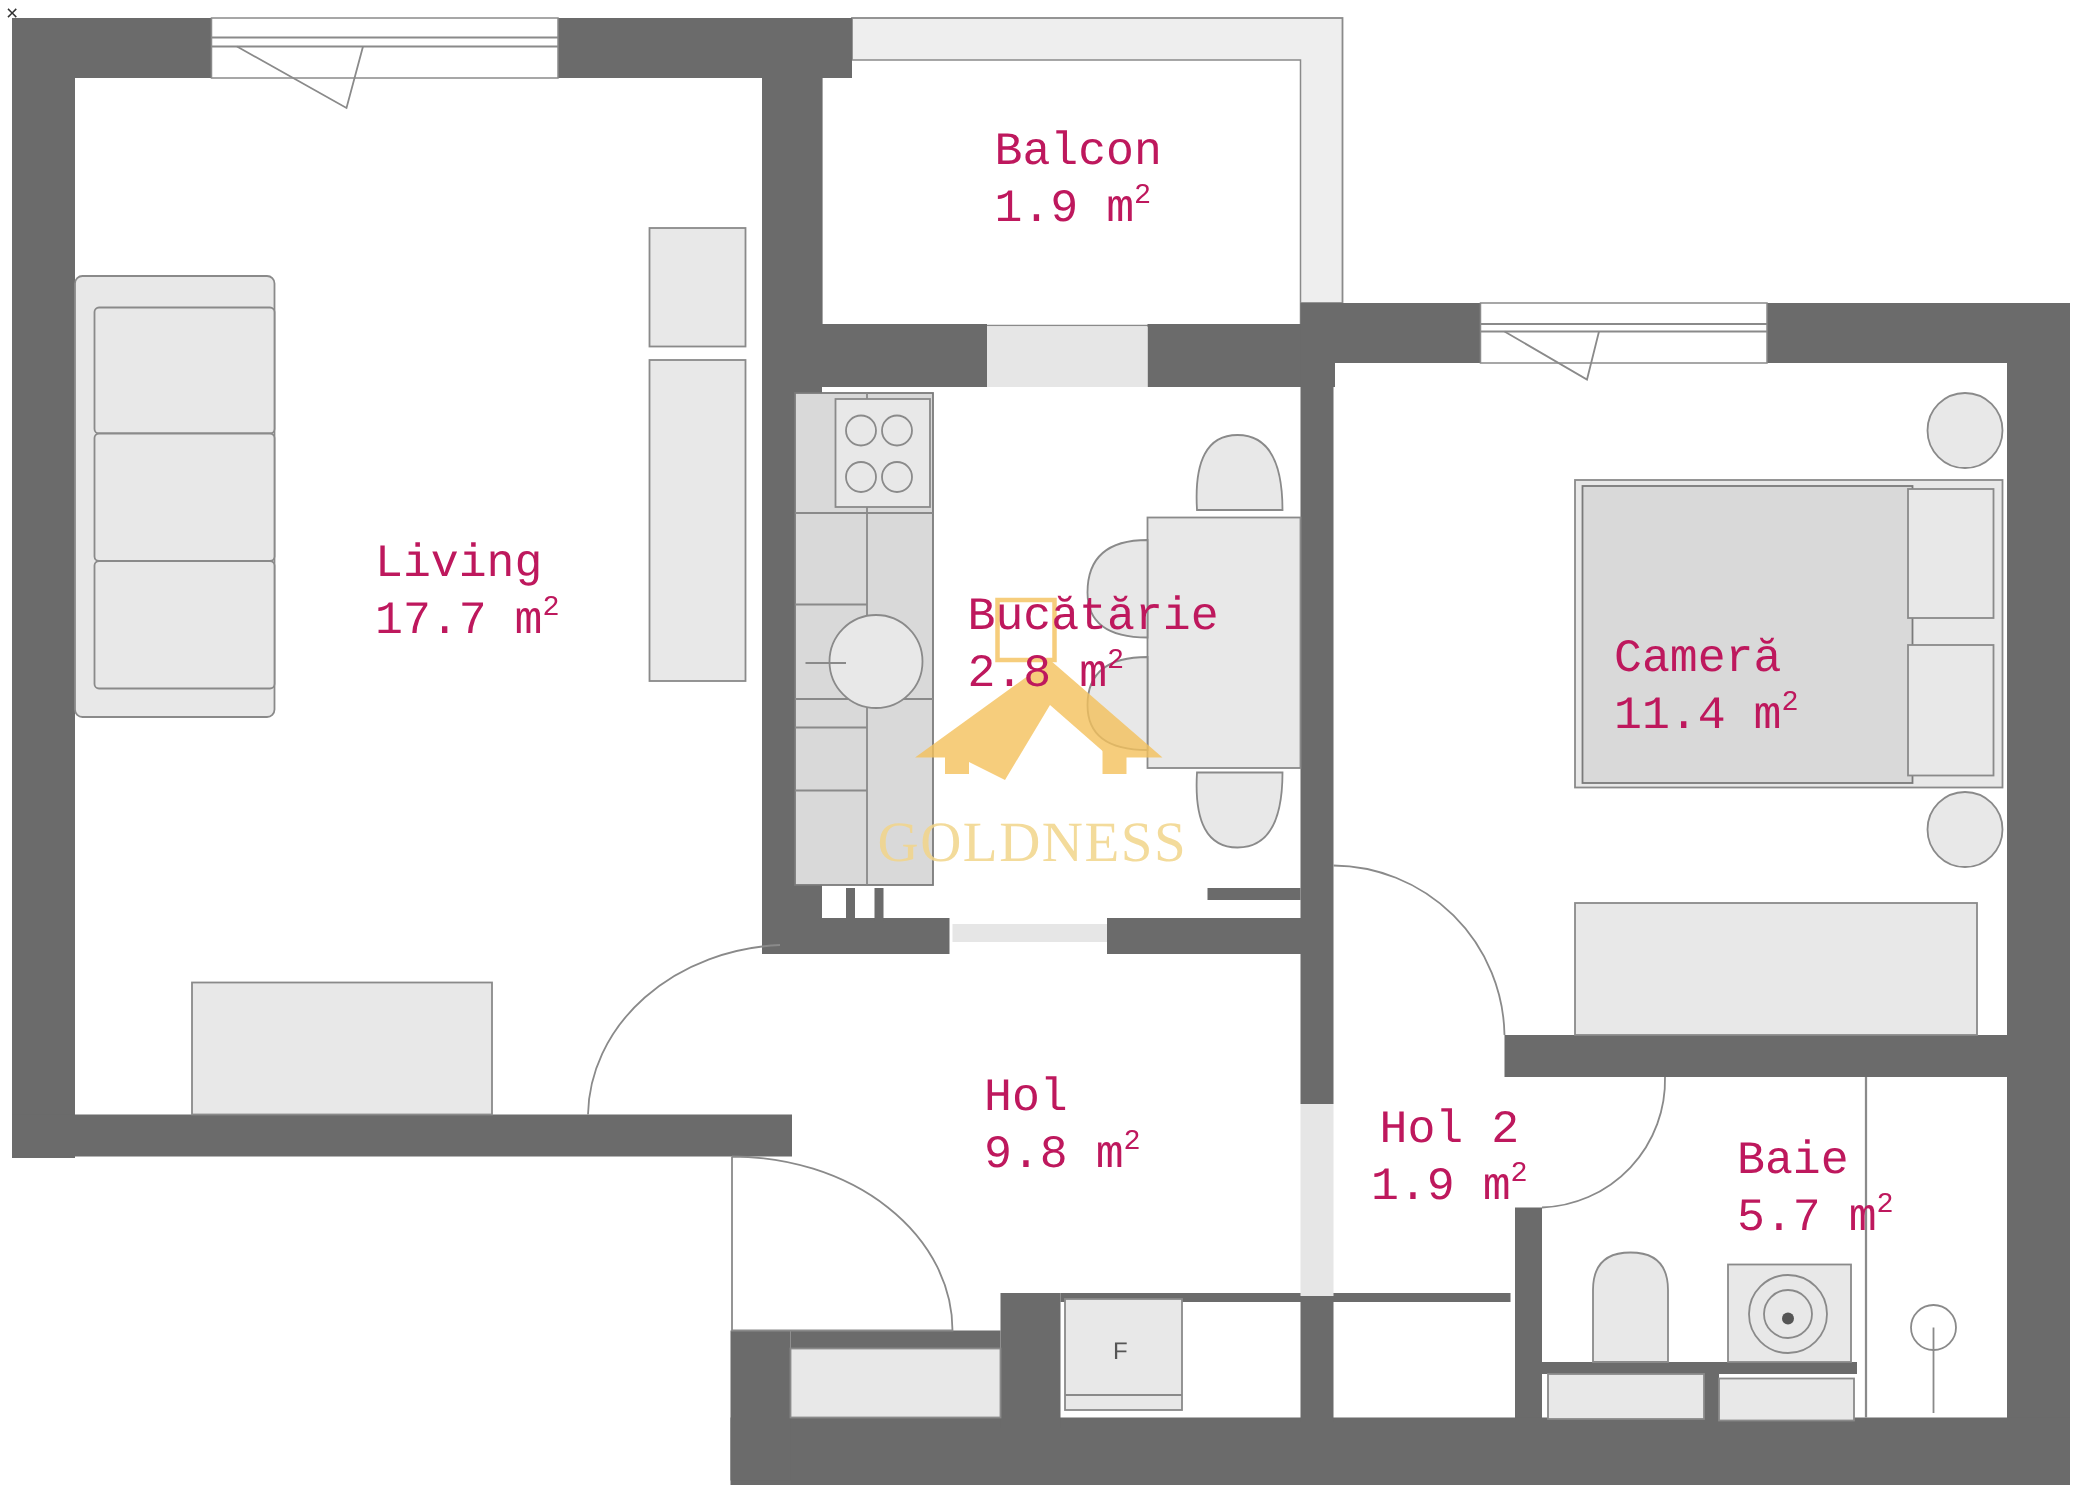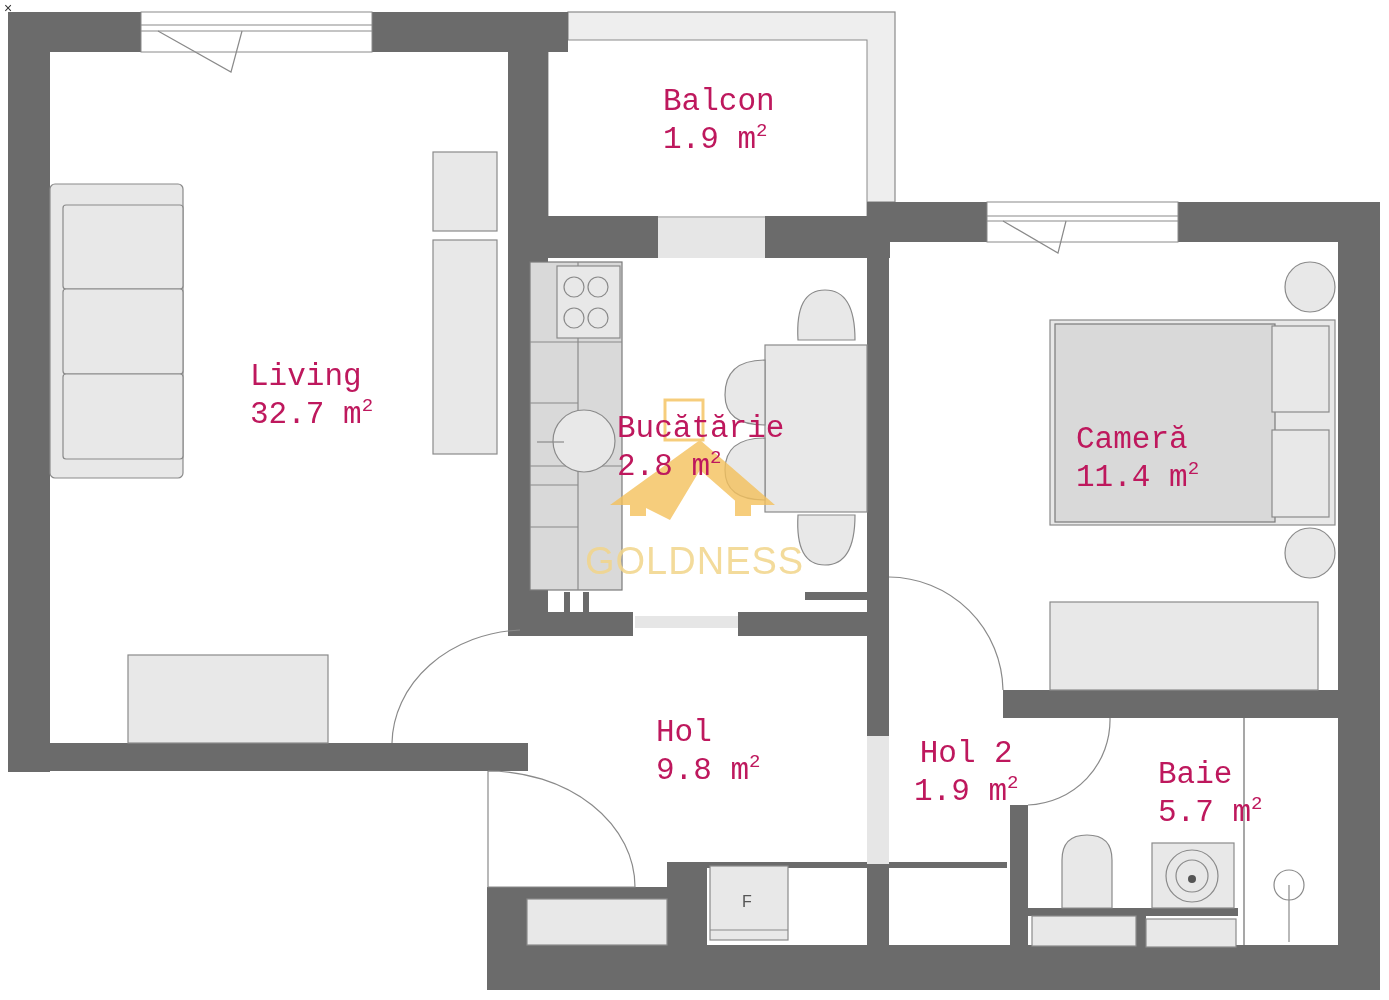"32.7" span { text: 32.7 -> 17.7 }
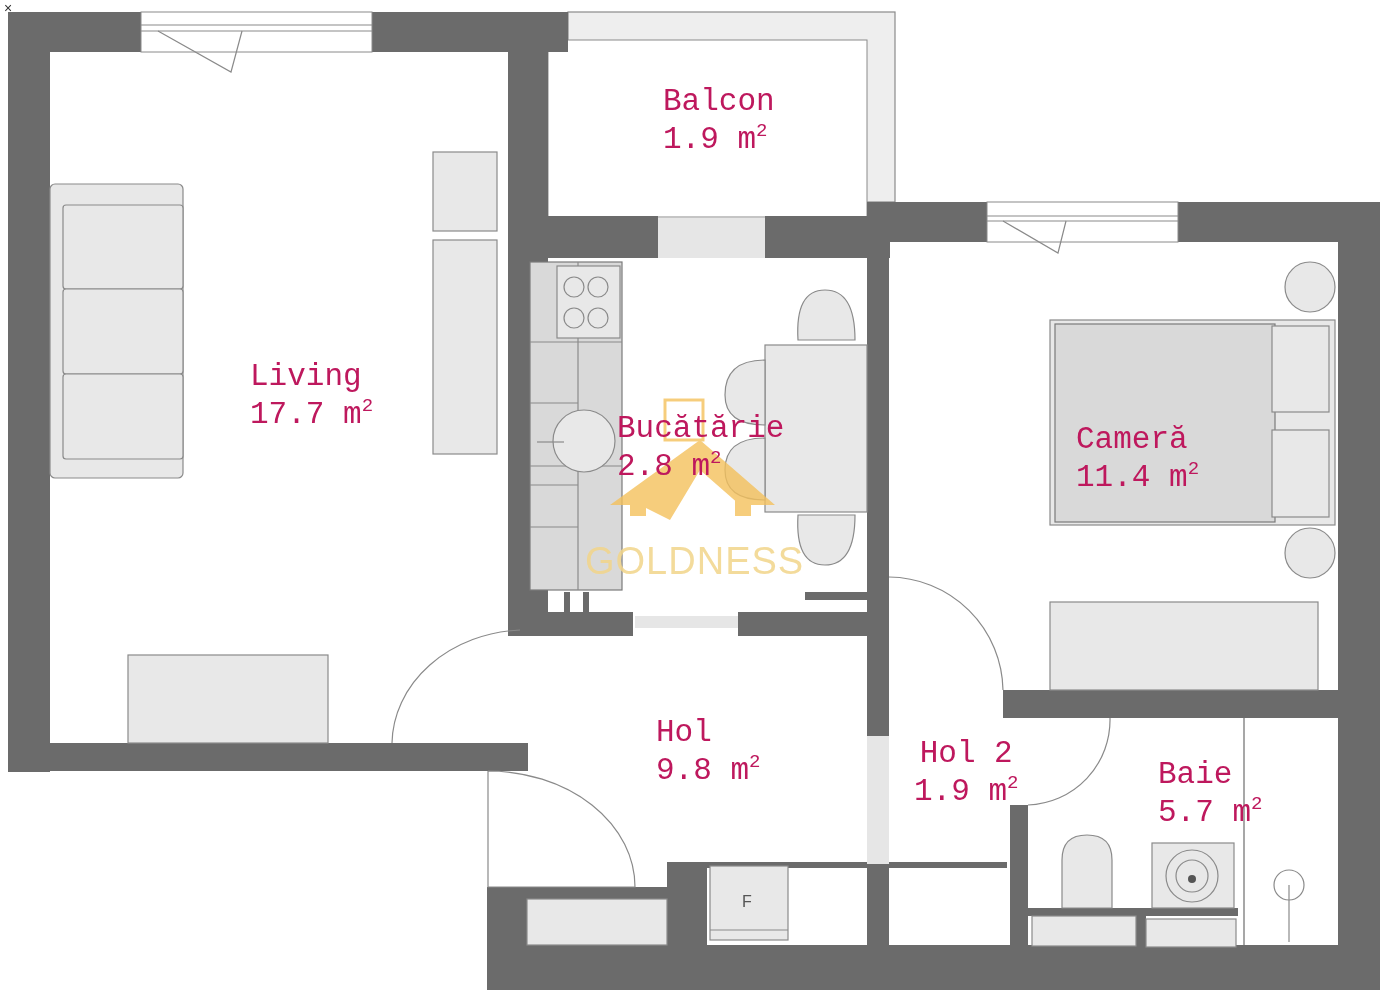"Bucătărie" div.room-label { left: 617px -> 645px; margin-top: 17px -> none }
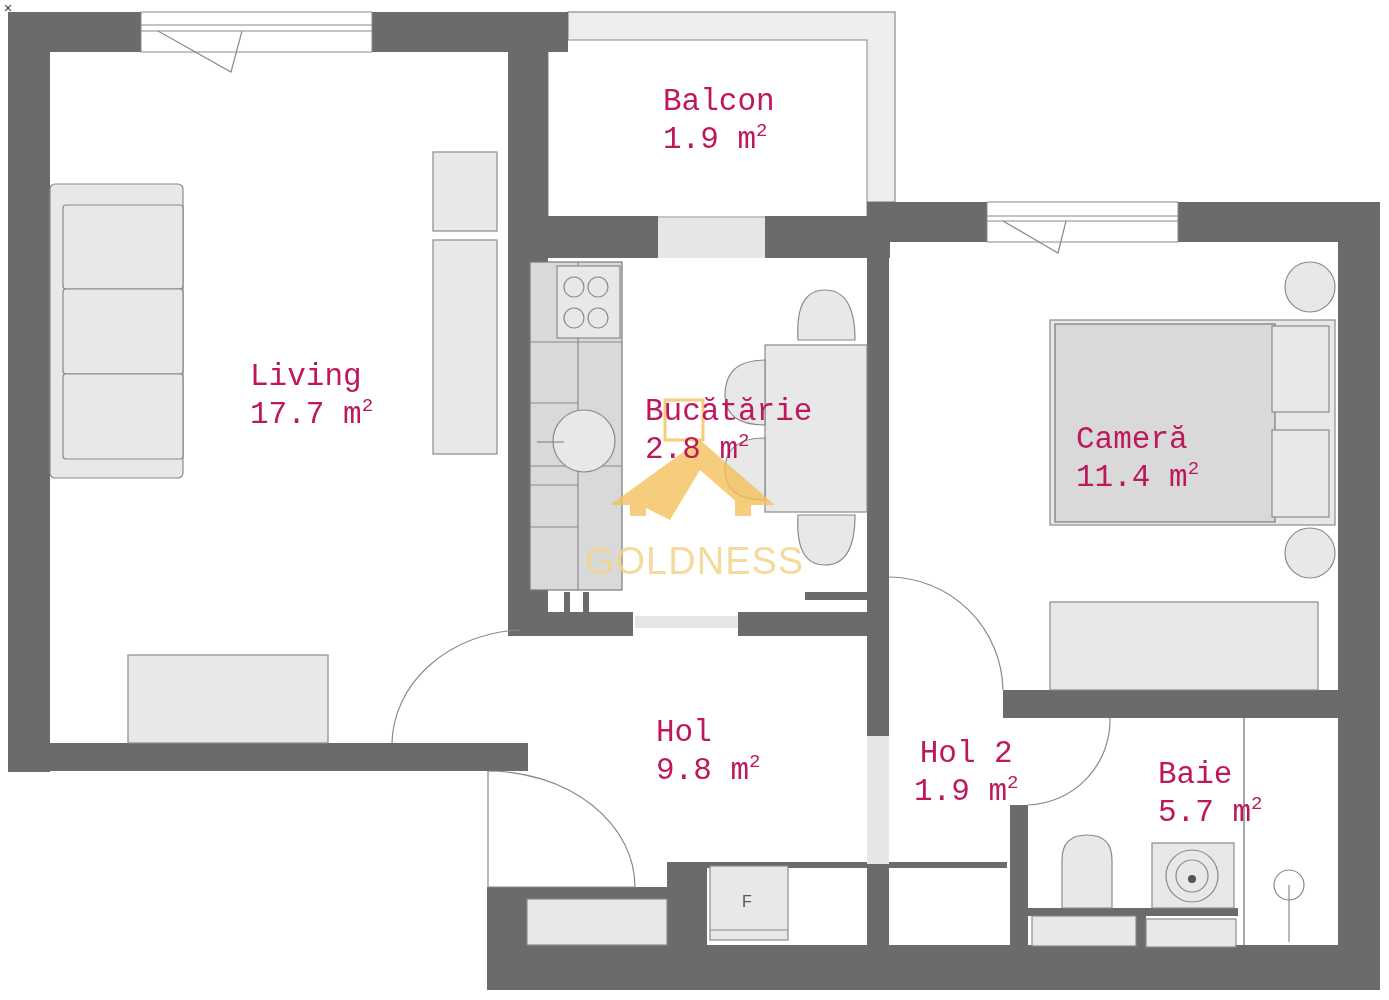"GOLDNESS" .watermark { font-family: Liberation Sans, sans-serif -> Liberation Serif, serif }
